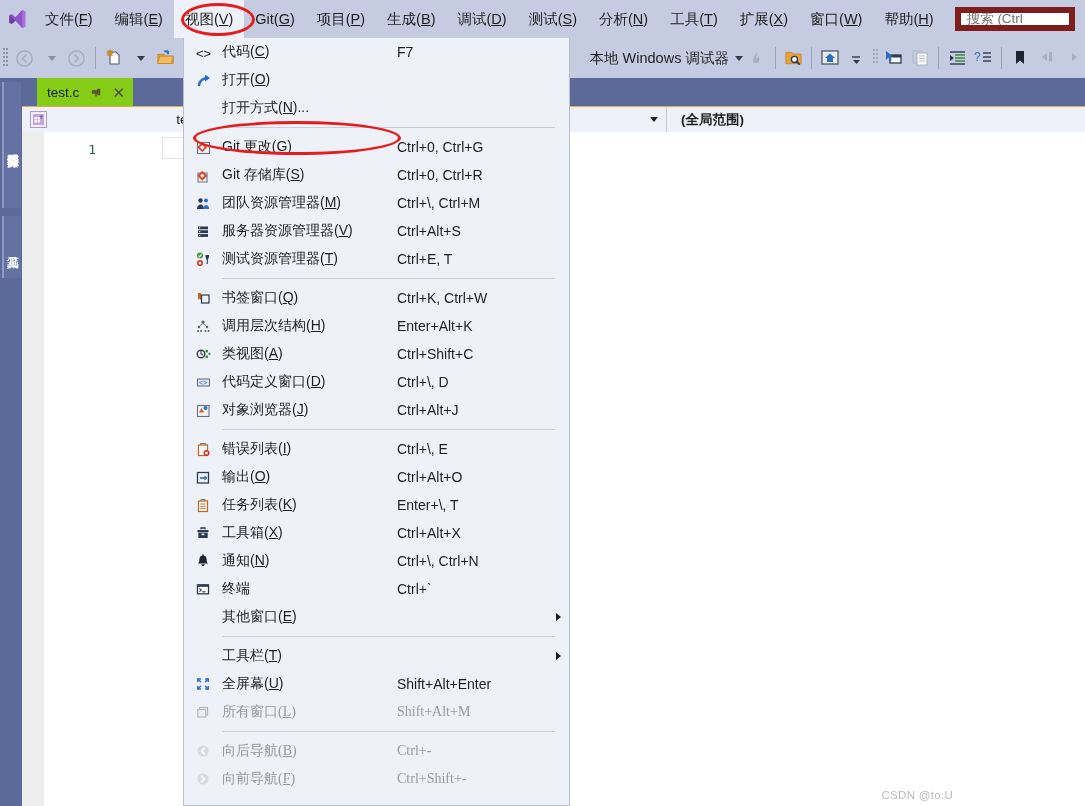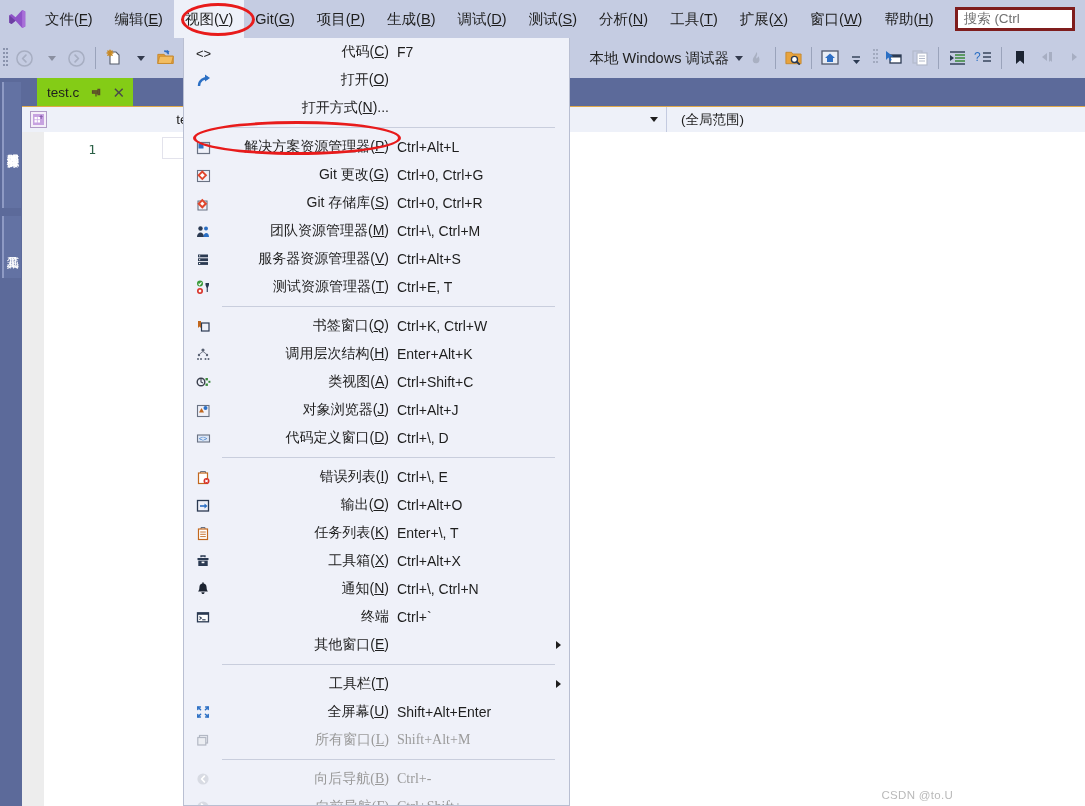"搜索 (Ctrl" .search-box { border: 3px solid #7f1d1d -> 6px solid #7f1d1d }
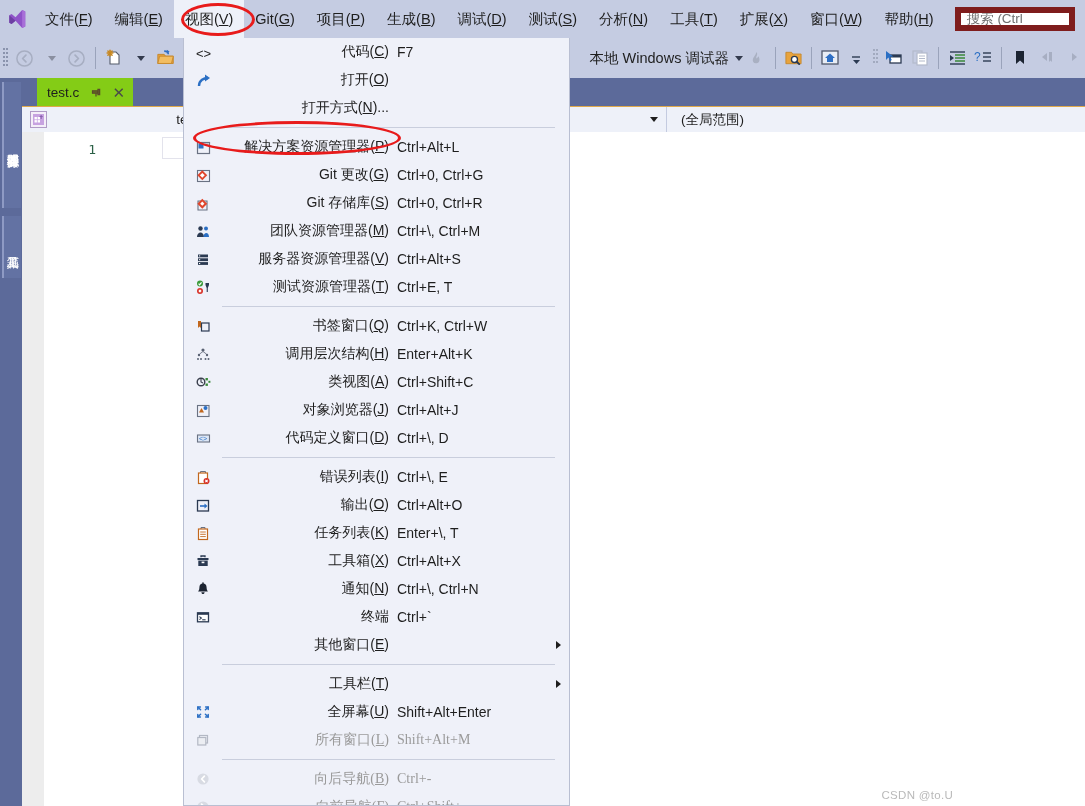"代码(C)" .mi-label { text-align: right -> none }
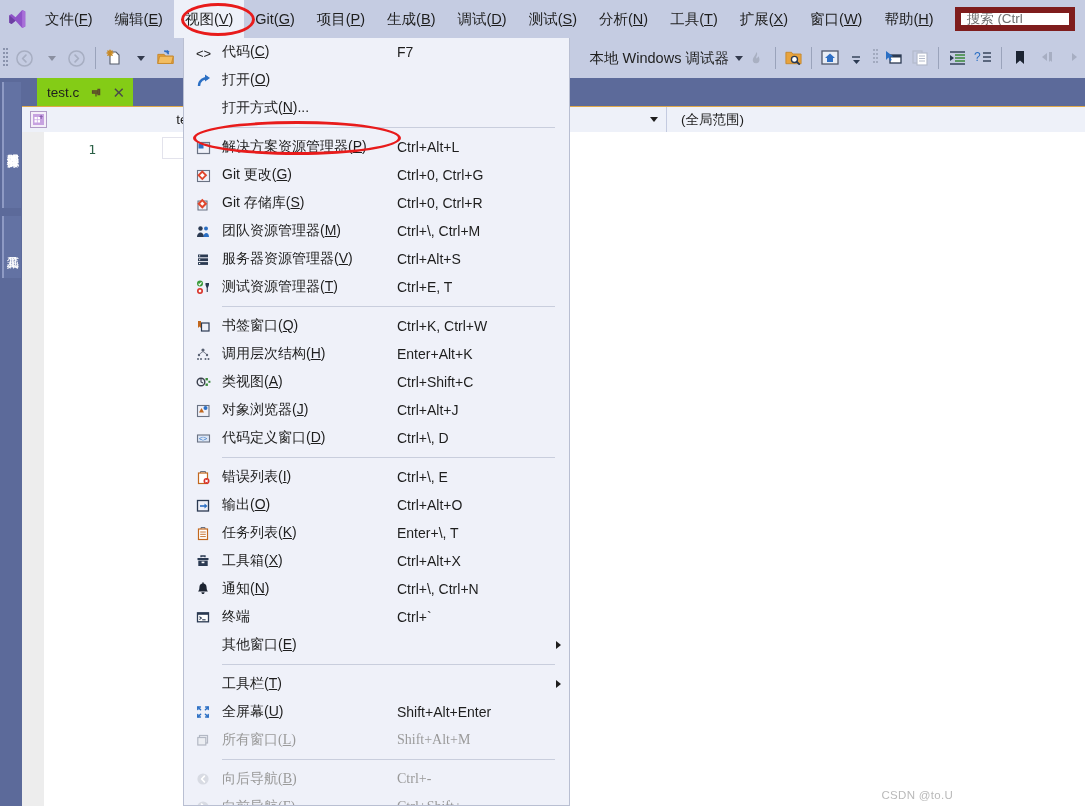"(全局范围)" #nav-scope { font-weight: none -> bold }
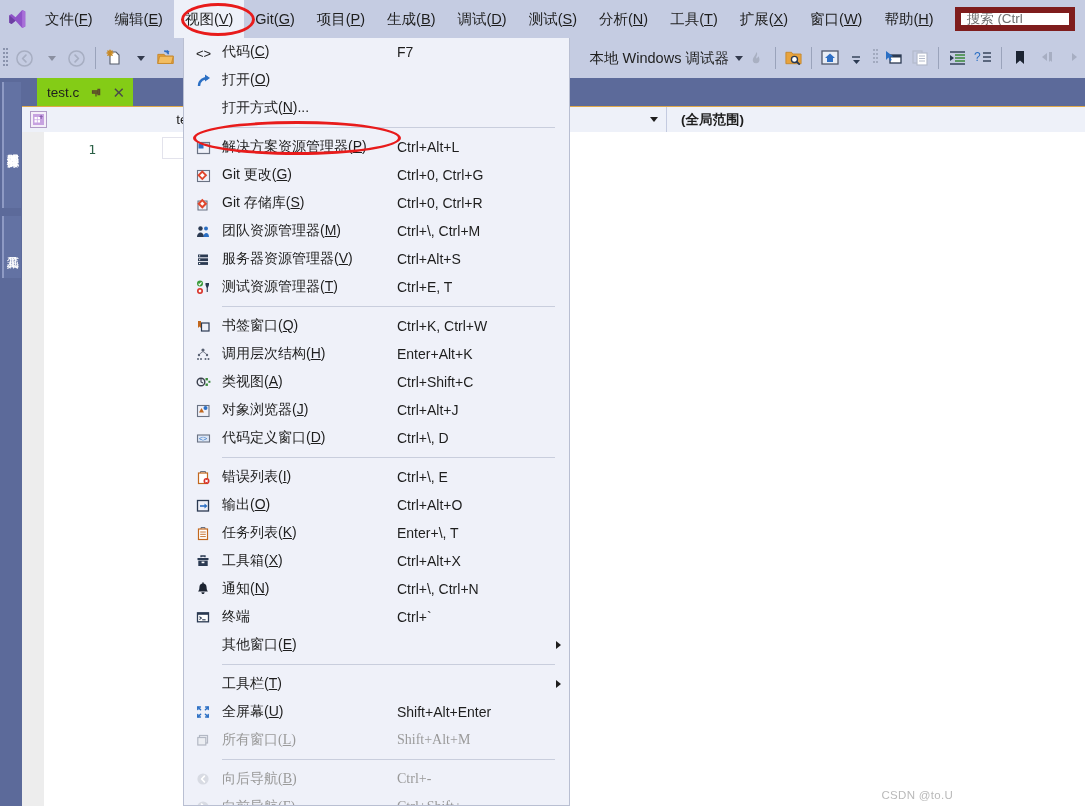"解决方案资源管理器(P)" div.mi { html: <div> <span> <svg> <rect></rect> <rect></rect> <rect></rect> </svg> </span> <span>解决方案资源管理器(<u>P</u>)</span> <span>Ctrl+Alt+L</span> <span></span> </div> -> none }
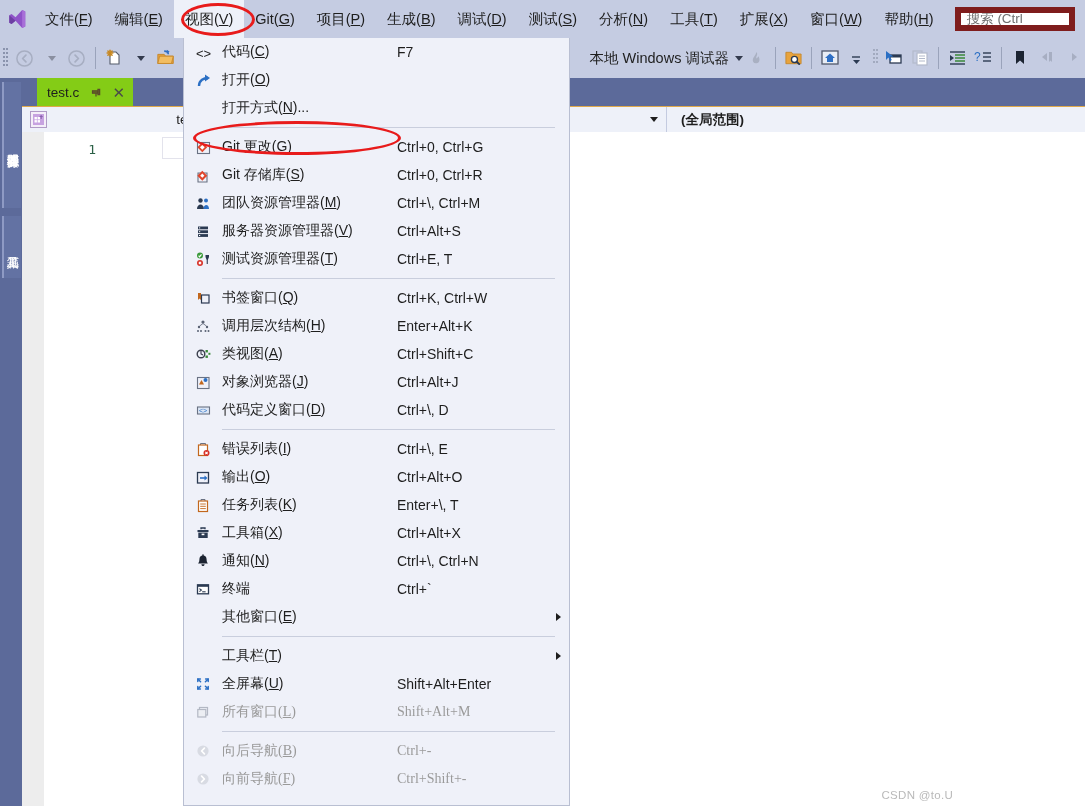"对象浏览器(J)" div.mi { order: before "代码定义窗口(D)" -> after "代码定义窗口(D)" }
